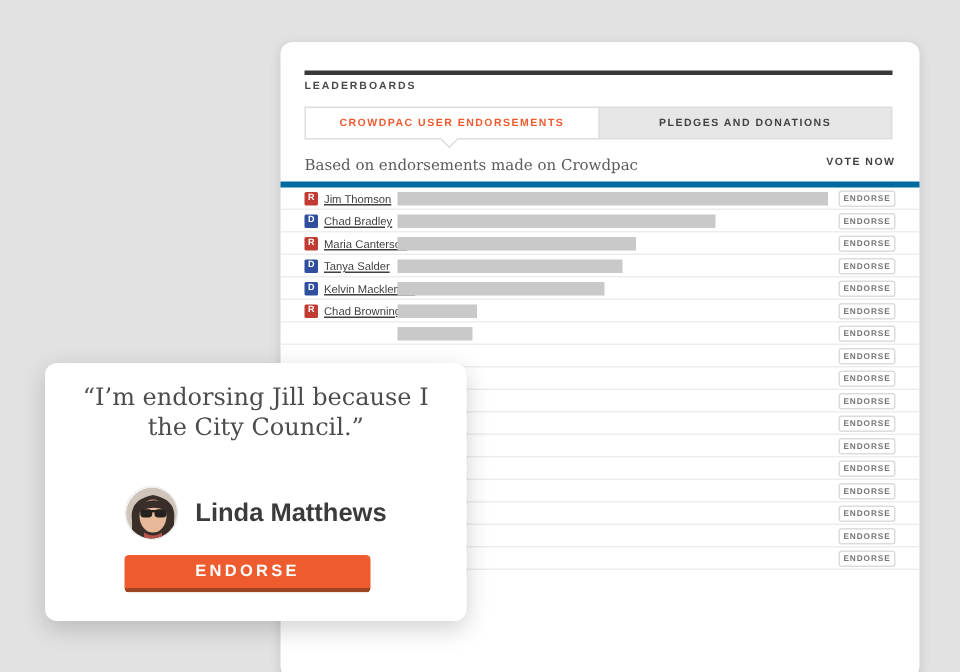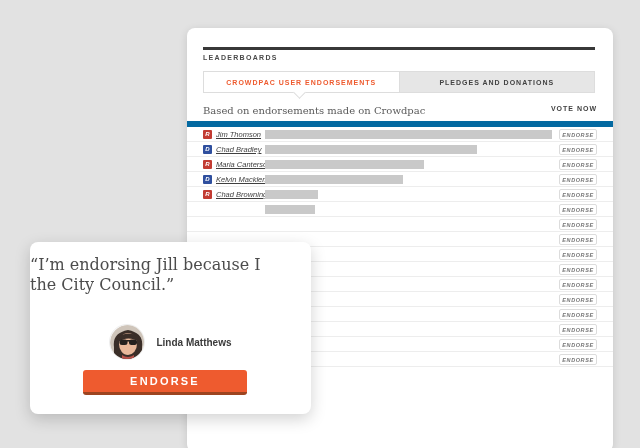"Jim Thomson" .lb-list { border-top: 6px solid #0369a1 -> 4px solid #0369a1; font-style: italic -> none }
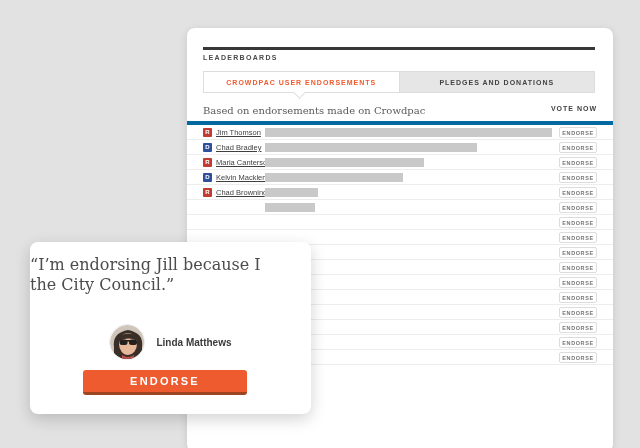"Tanya Salder" div.lb-row { html: none -> <div> <span>D</span> <a>Tanya Salder</a> <div></div> <div>ENDORSE</div> </div> }
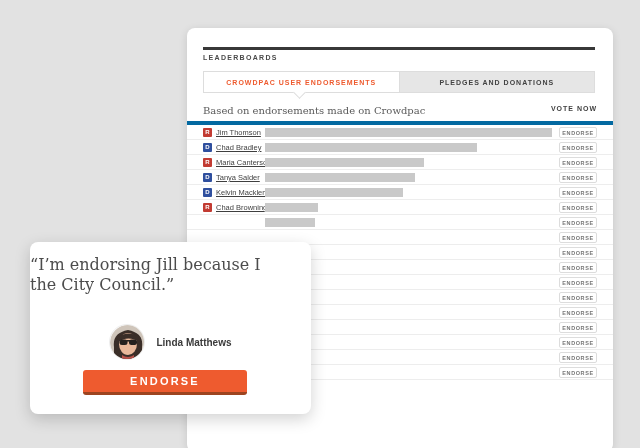"“I’m endorsing Jill because I" .quote-text { text-align: left -> center }
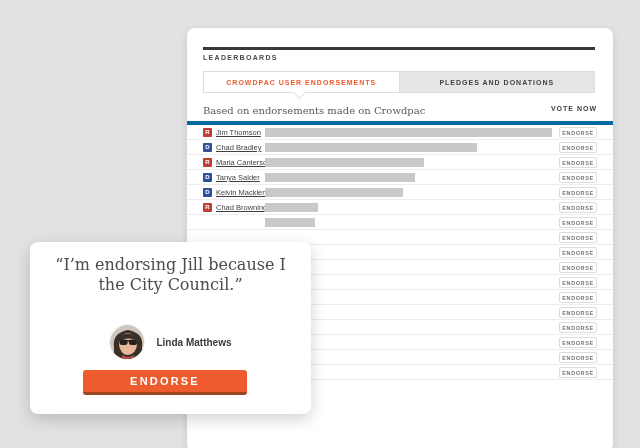"Linda Matthews" .author-name { font-size: 10px -> 17px }
